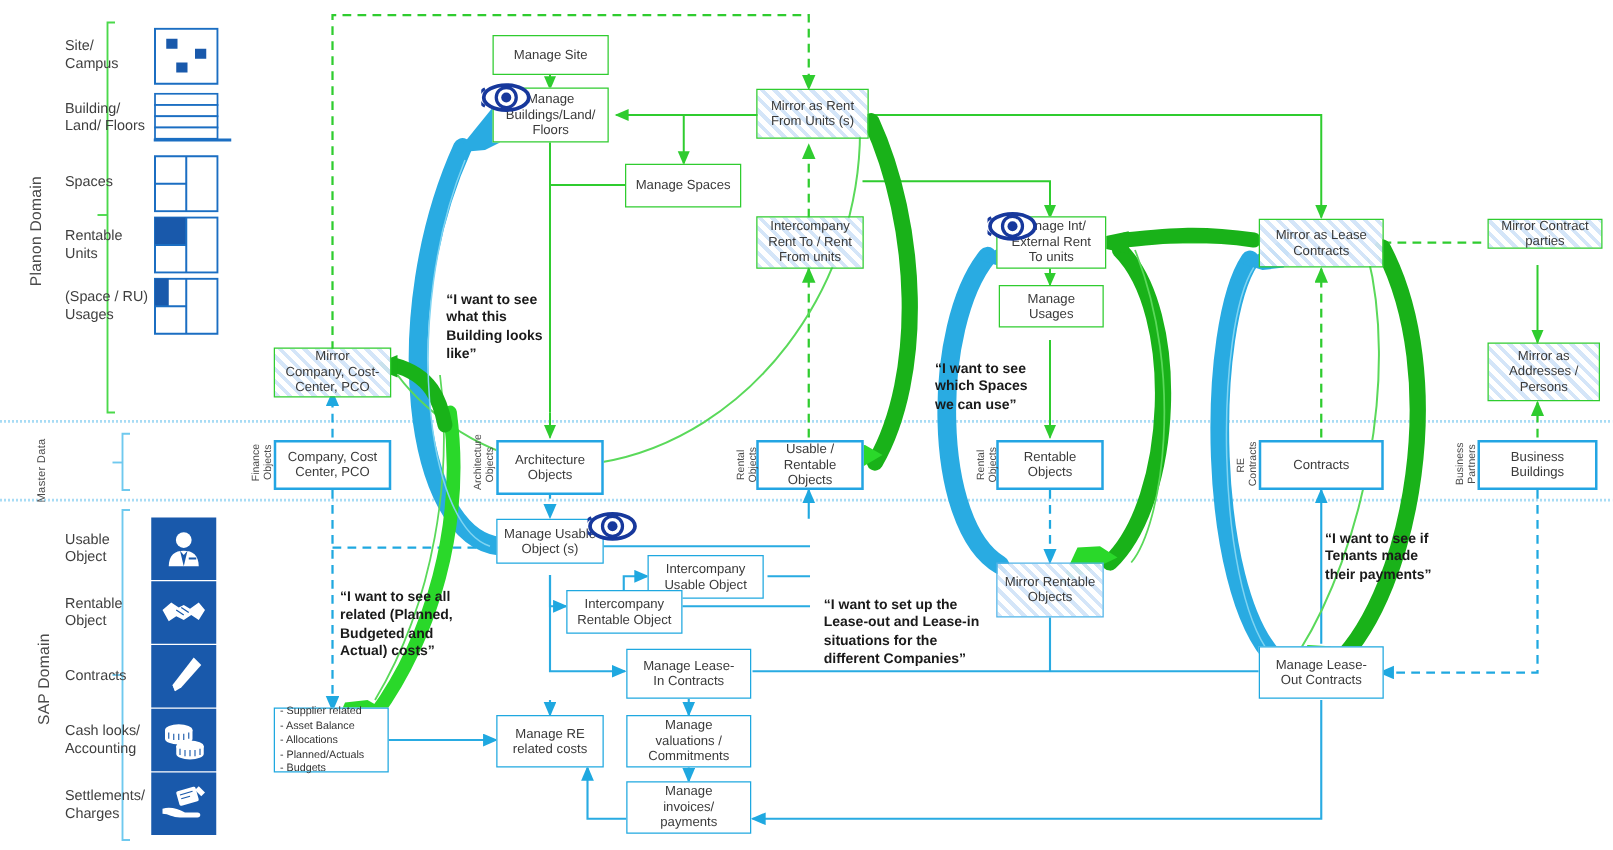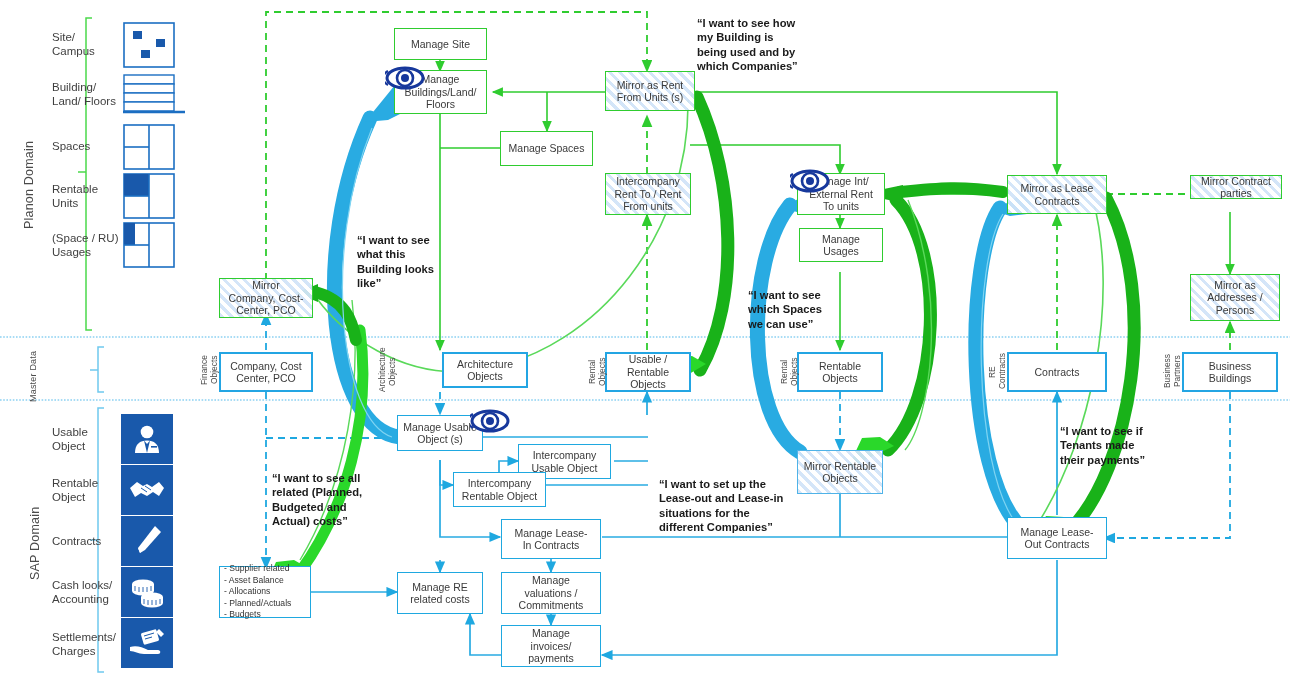"“I want to see how" div.callout { html: <div>“I want to see how my Building is being used and by which Companies”</div> -> none }
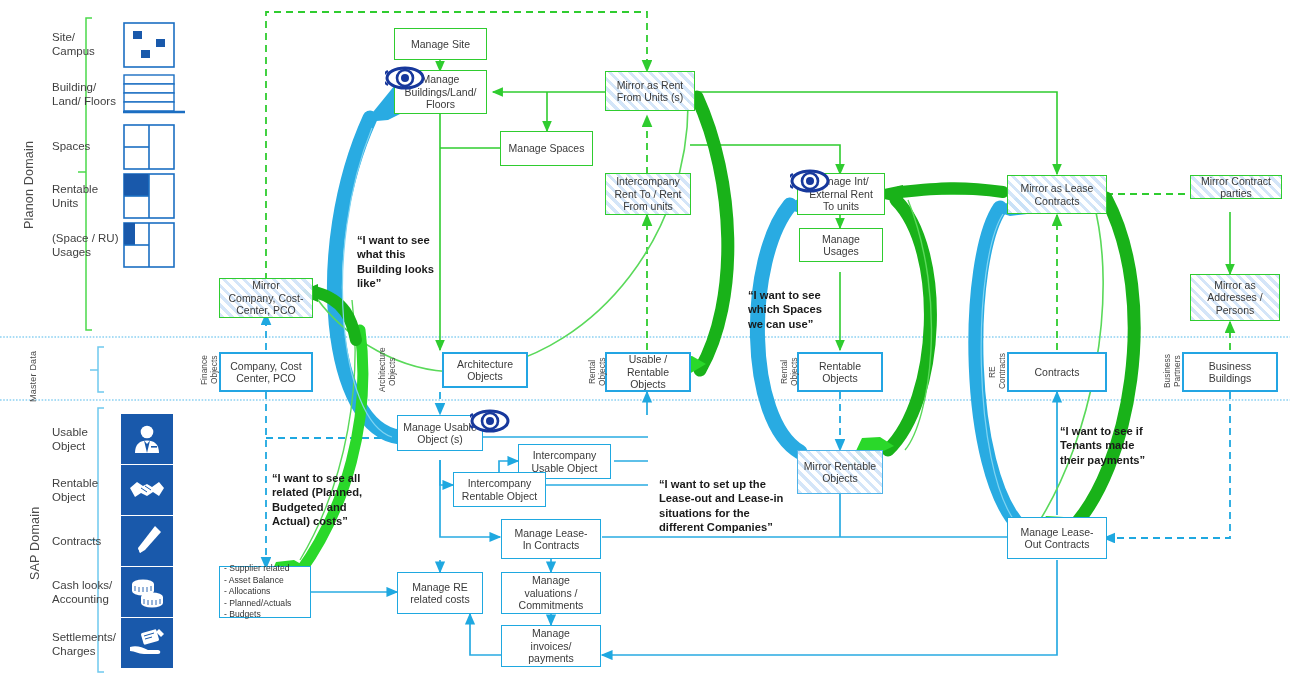"Architecture" div.node { height: 36px -> 44px; margin-left: 45px -> none }
